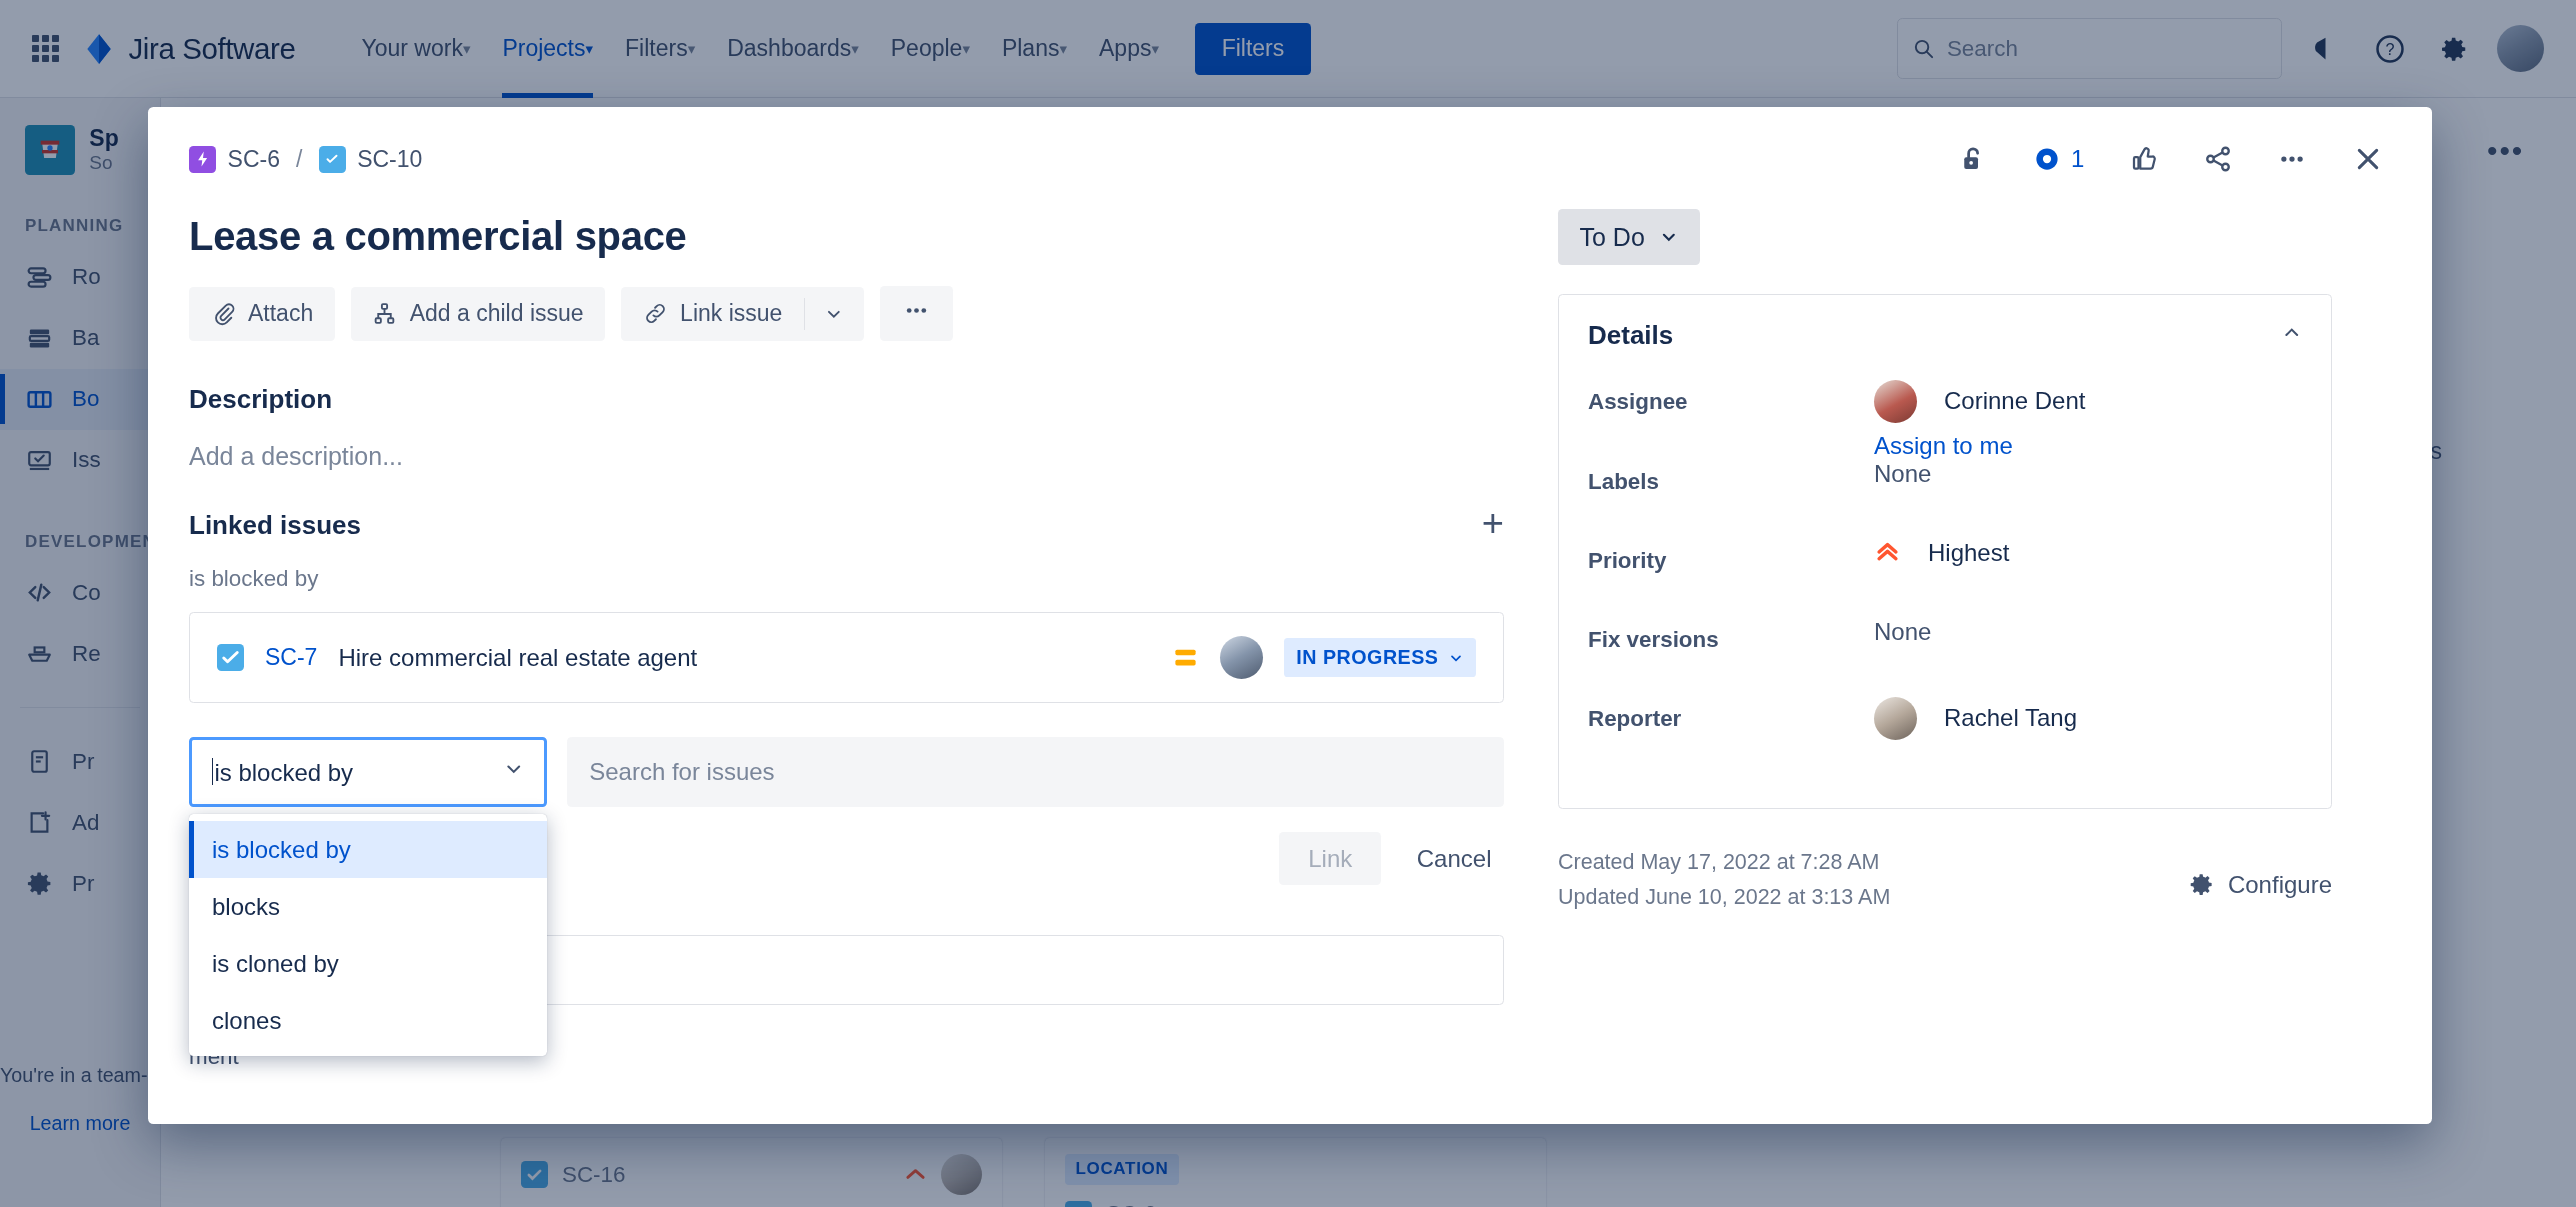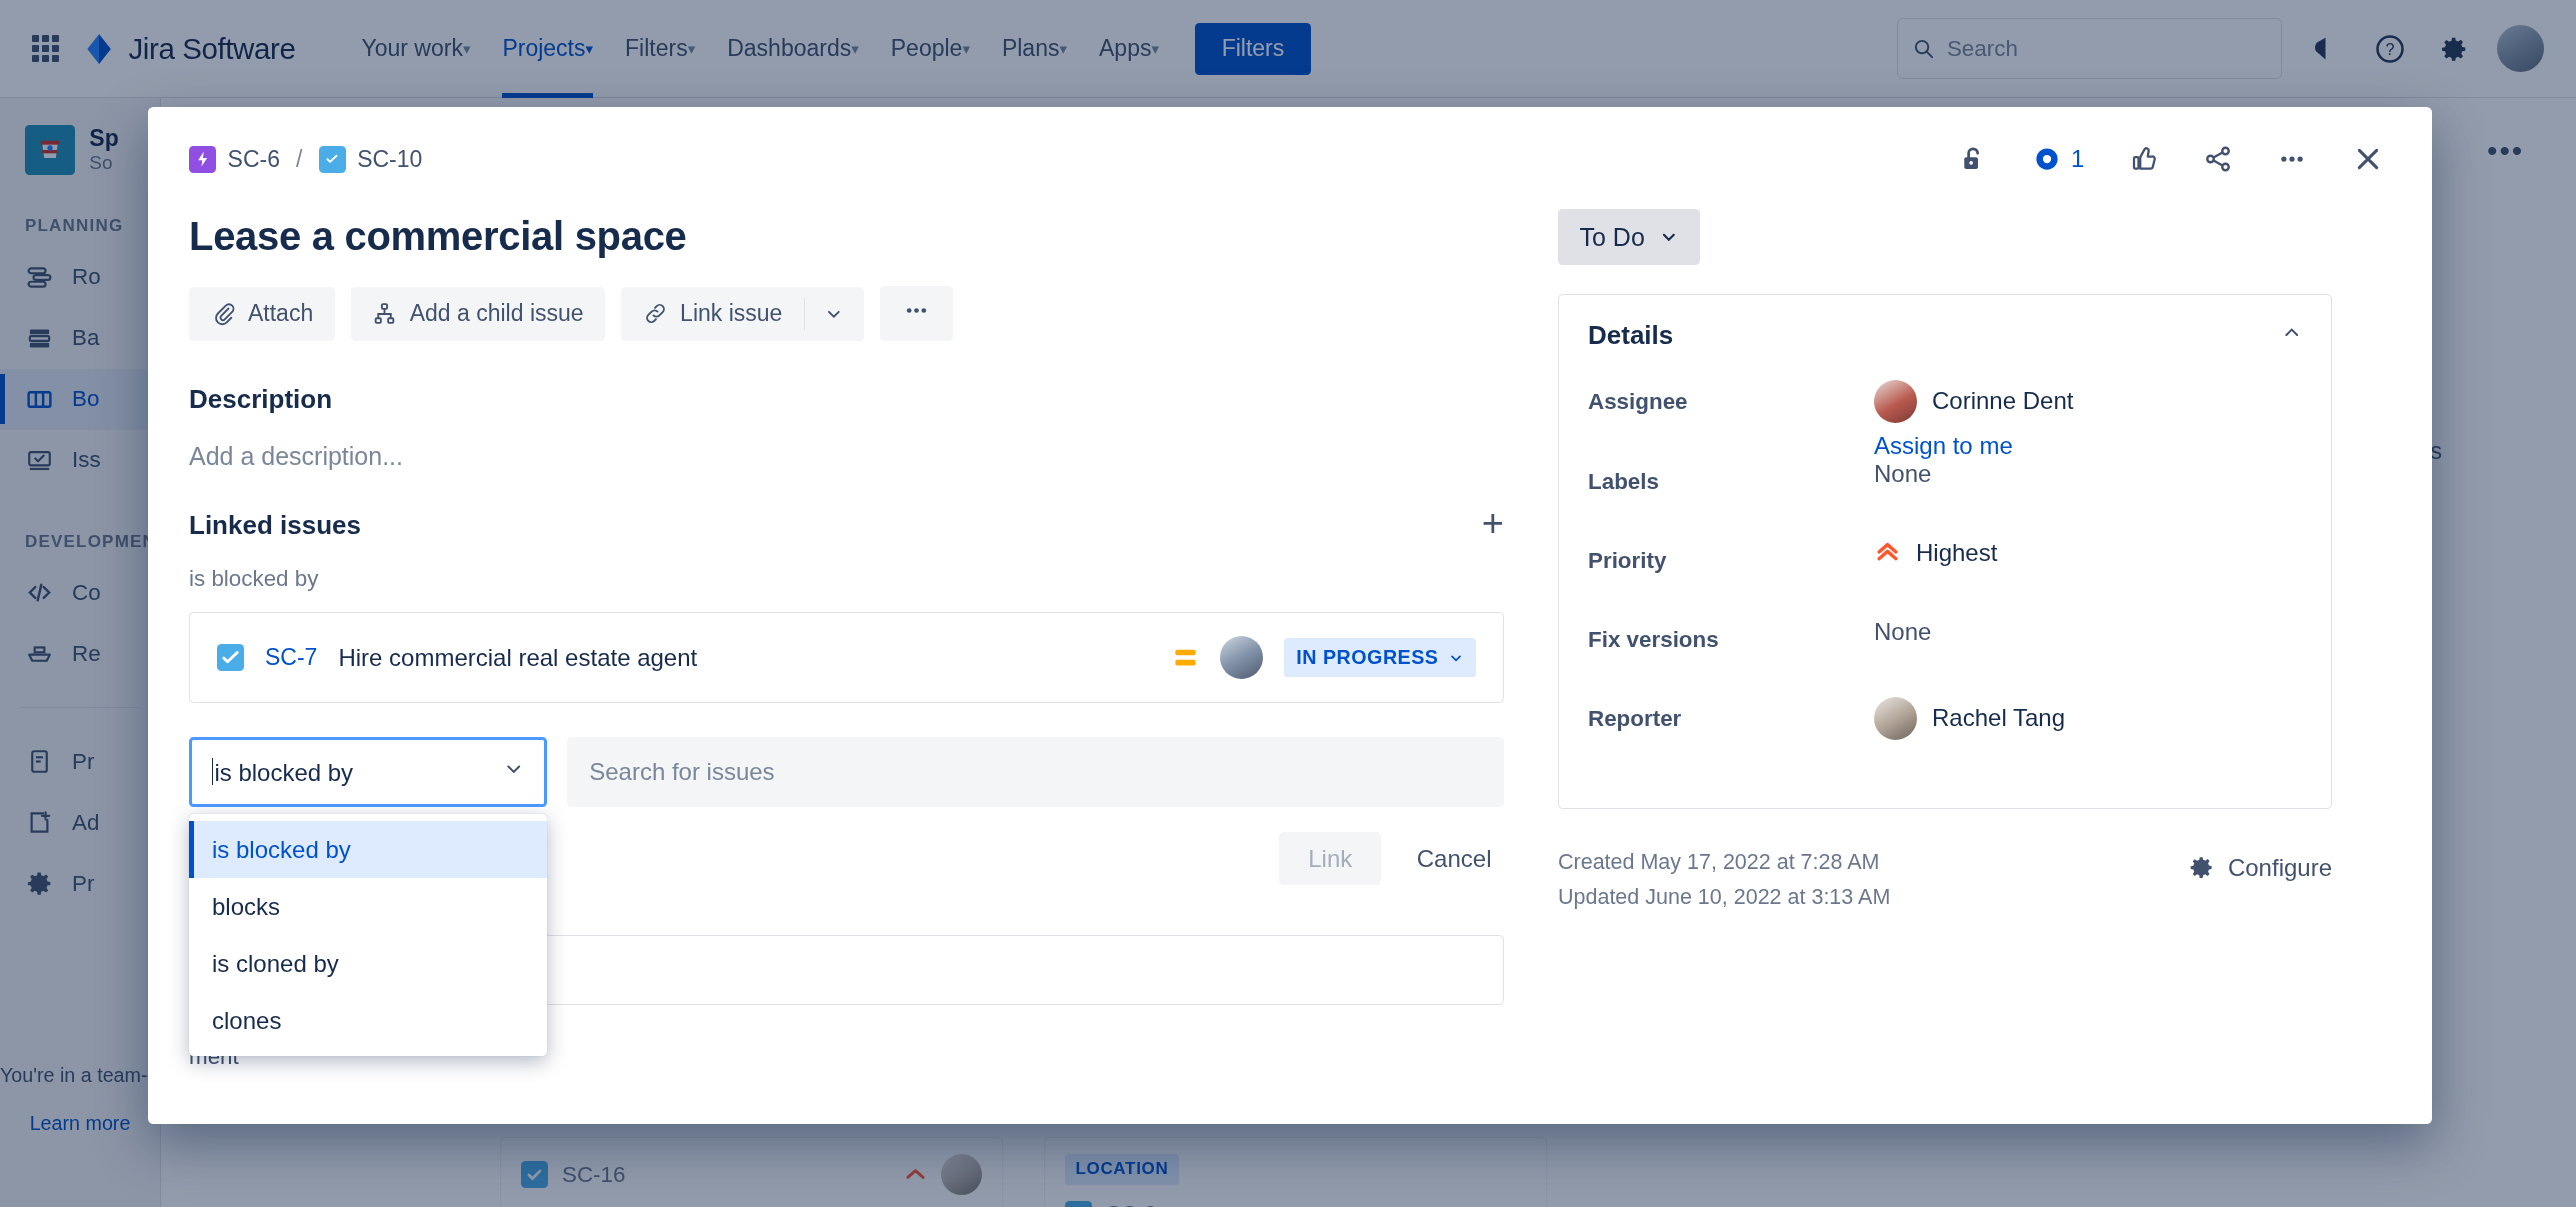"Corinne Dent" .d-value { gap: 15px -> 27px }
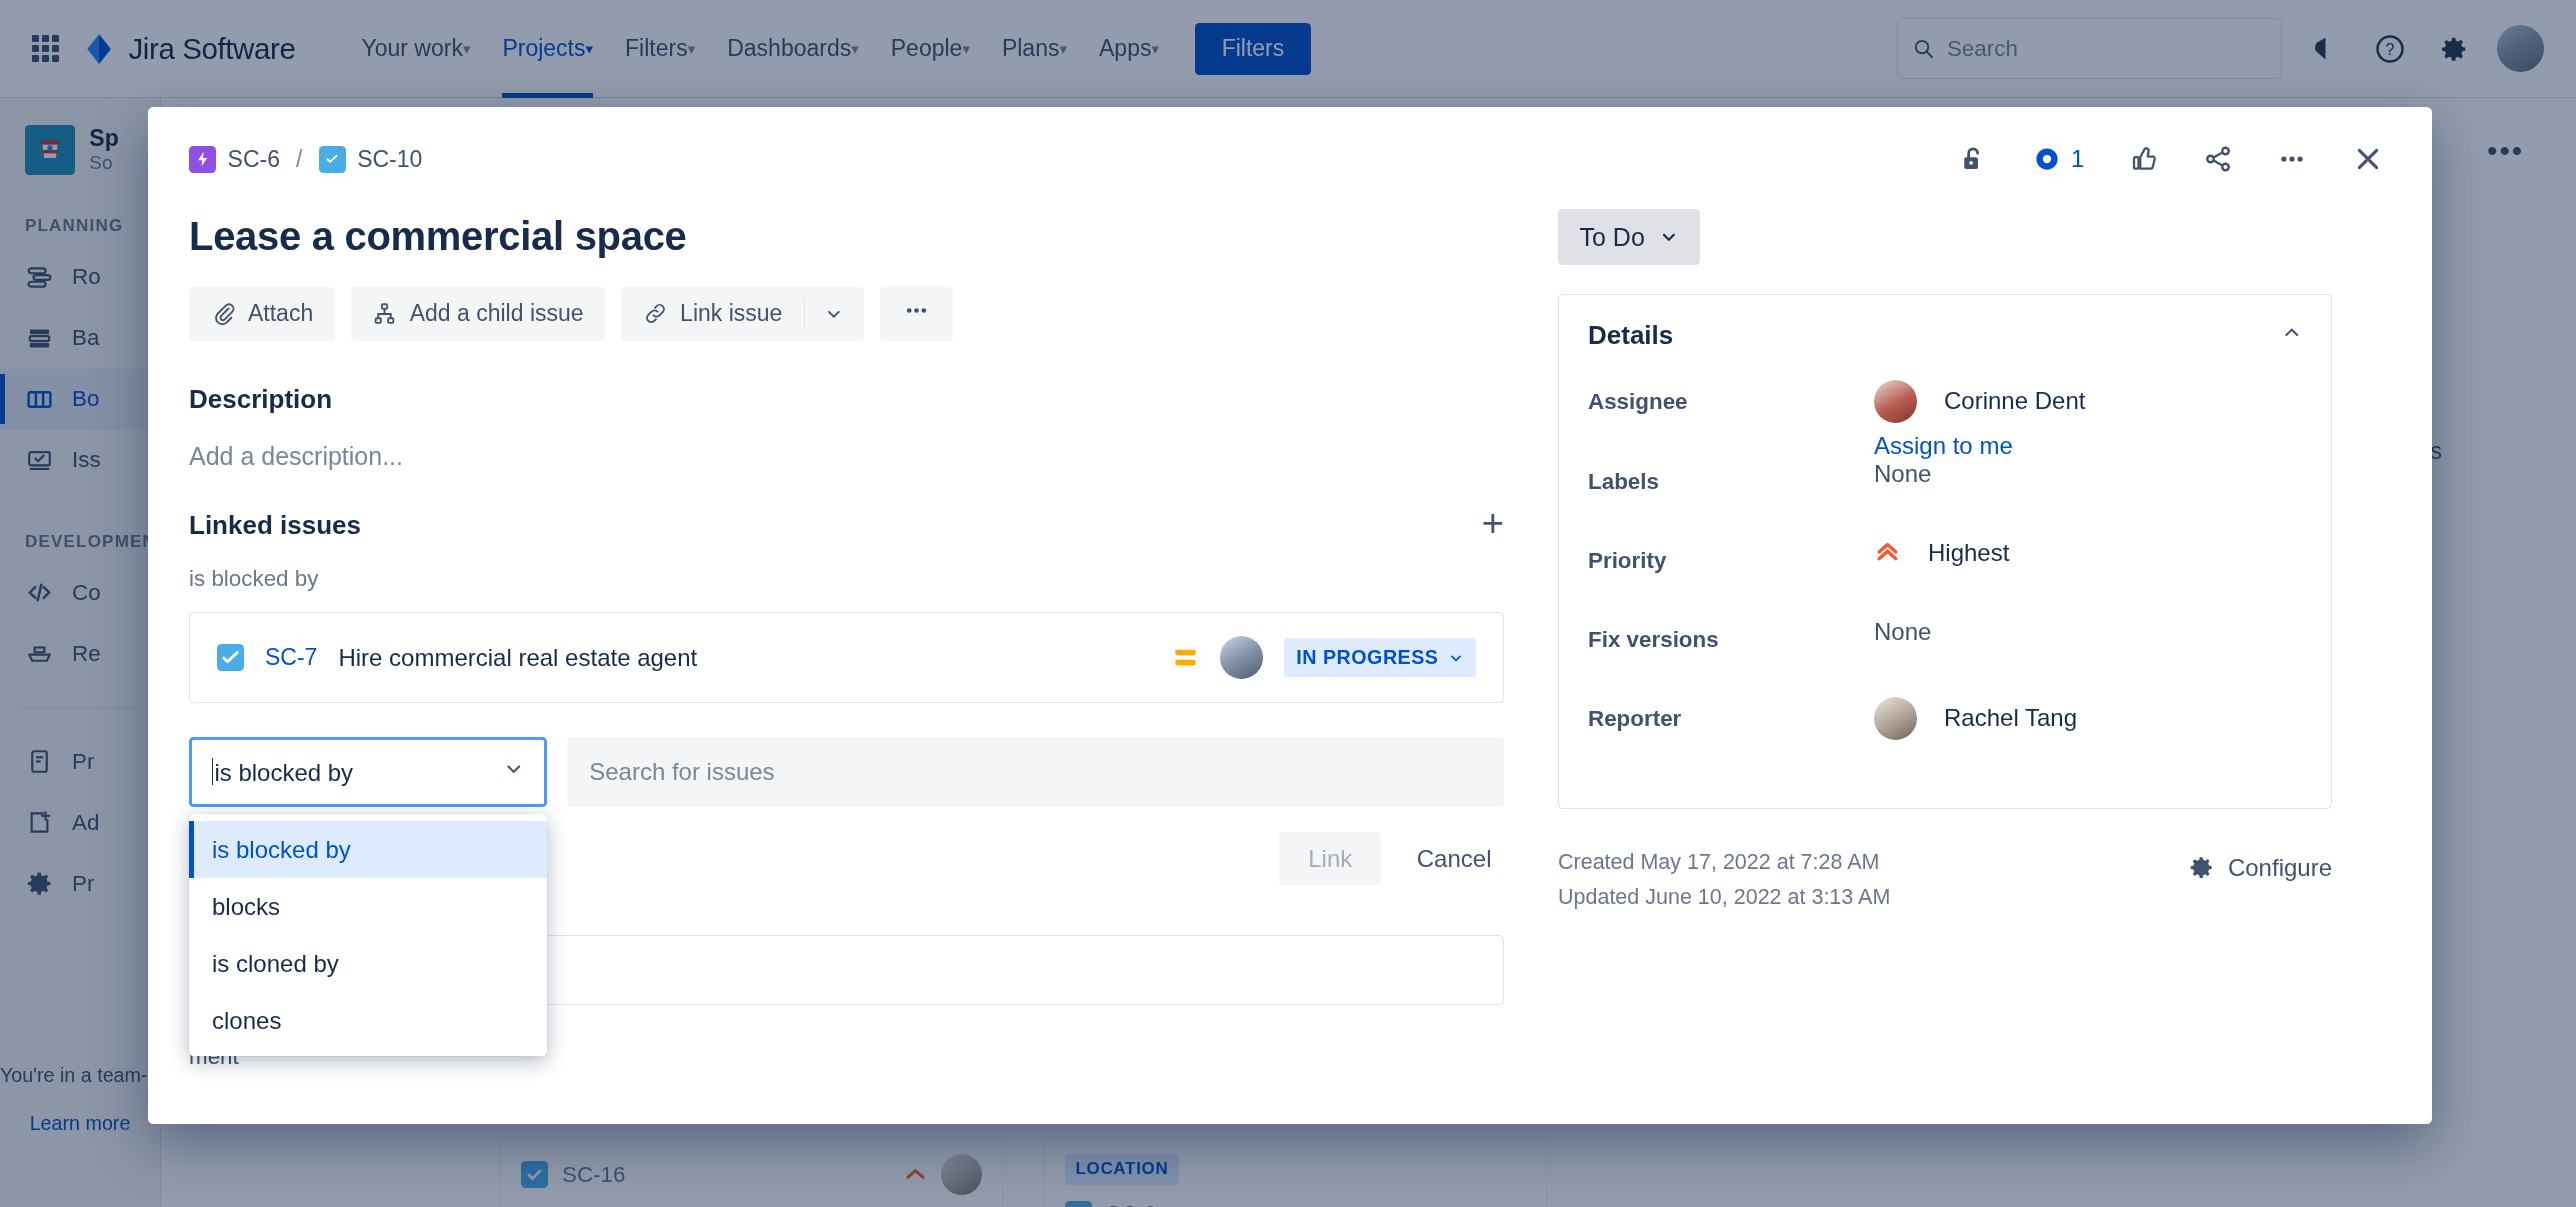"Created May 17, 2022 at" .meta-row { align-items: flex-start -> center }
